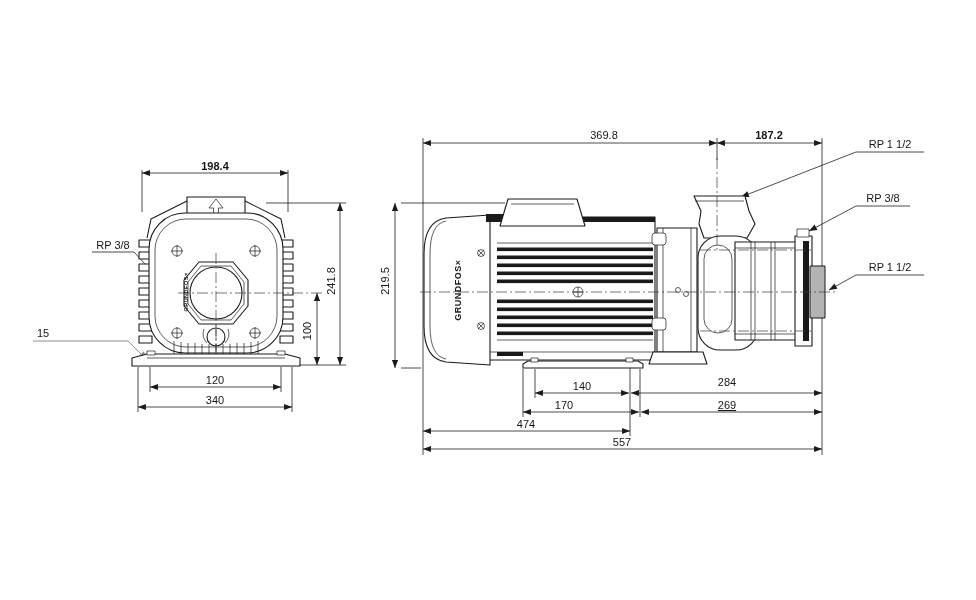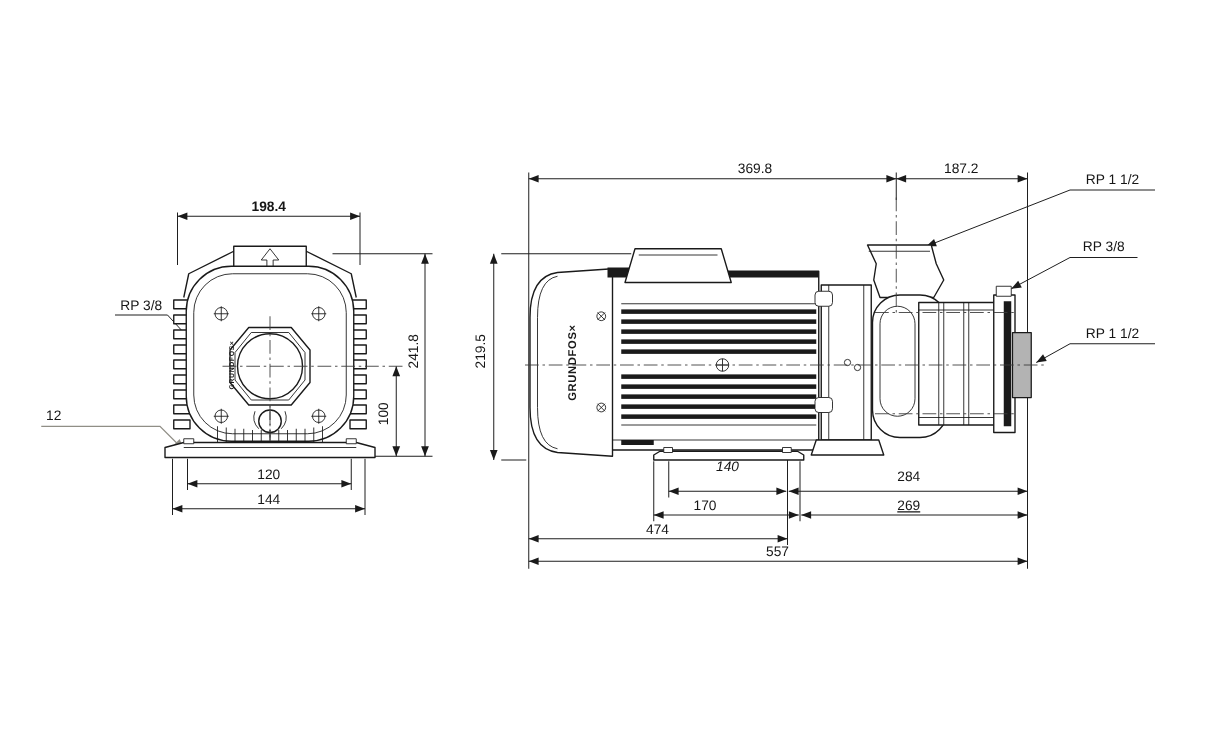"187.2" div.dim { font-weight: none -> bold }
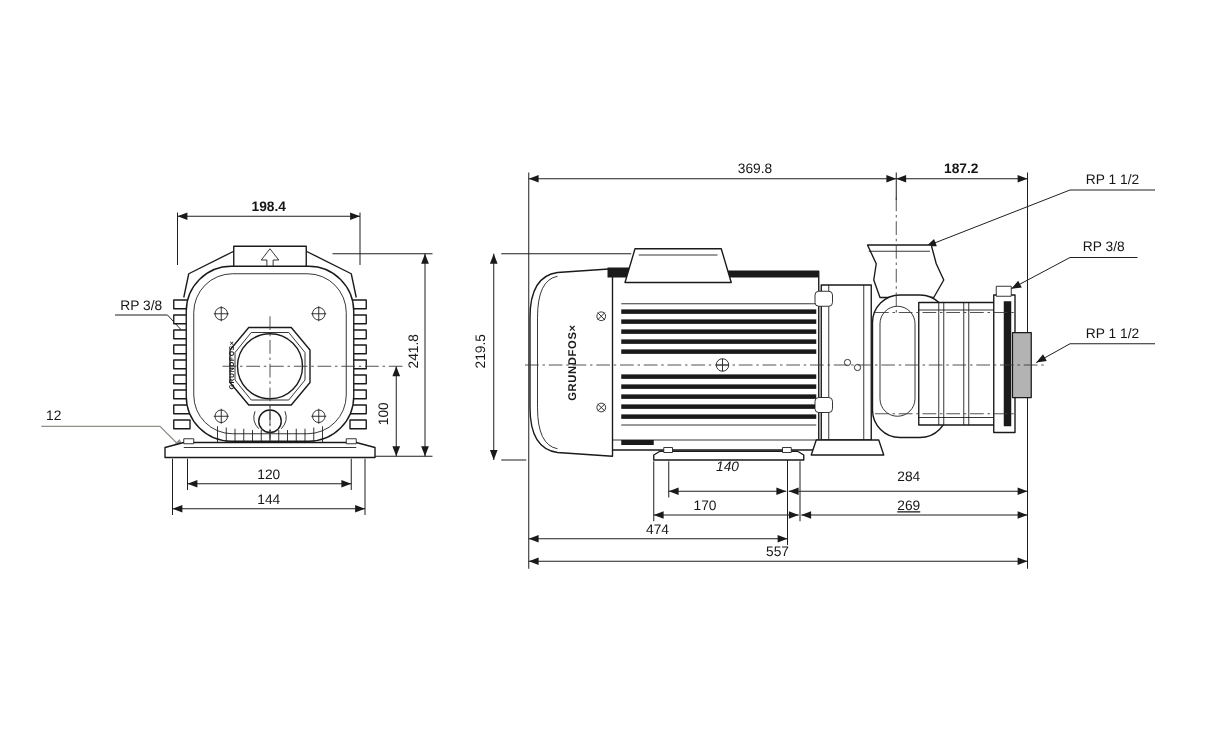"12" div.dim { text: 12 -> 15 }
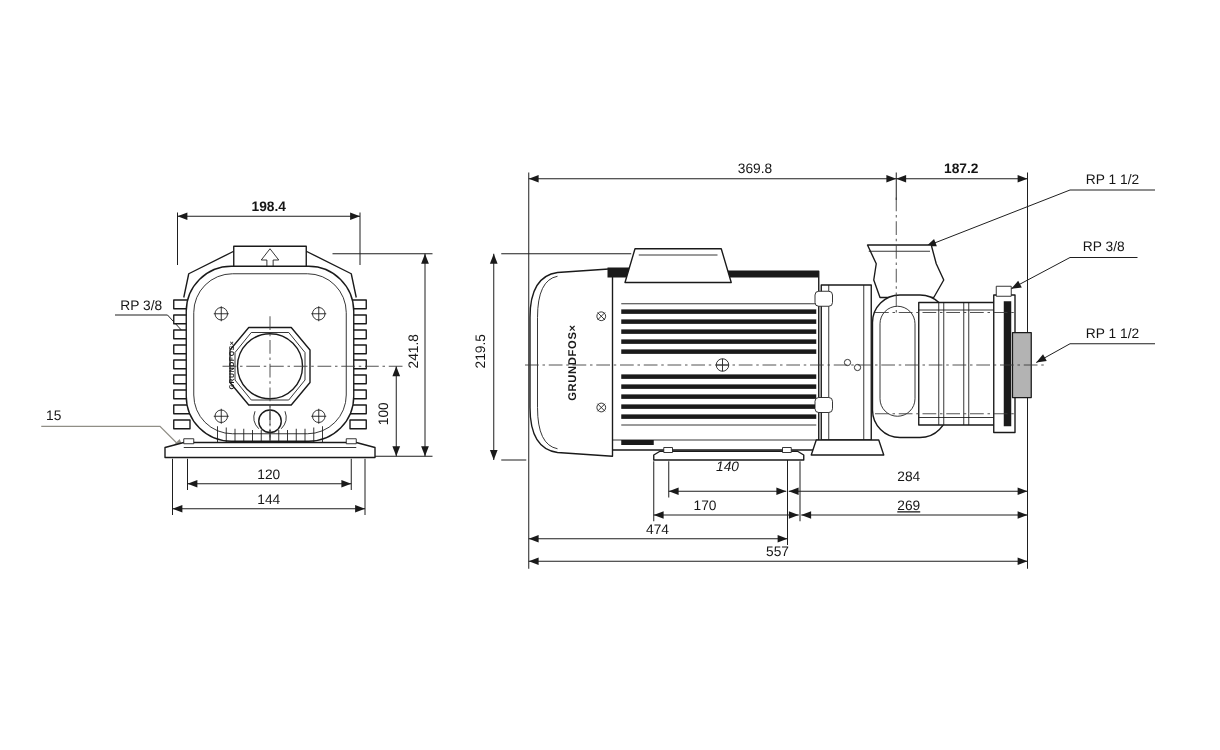"140" div.dim { font-style: italic -> none; top: 374px -> 386px }
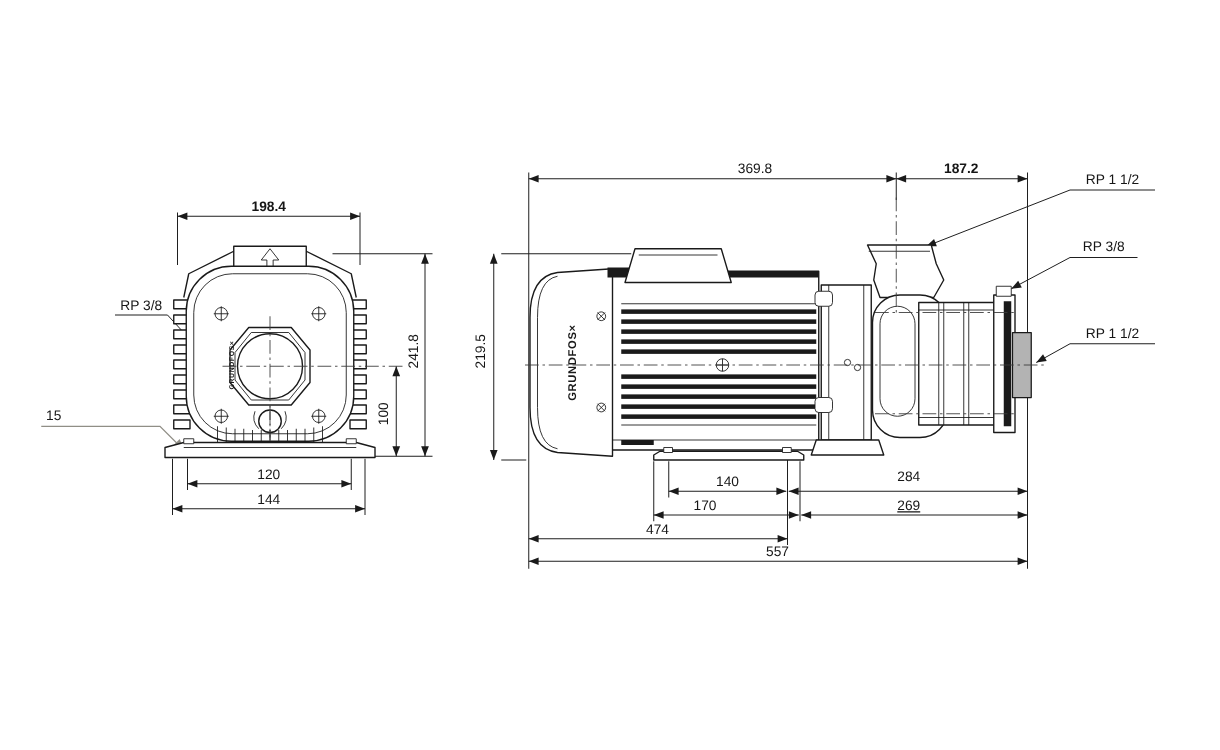"144" div.dim { text: 144 -> 340 }
